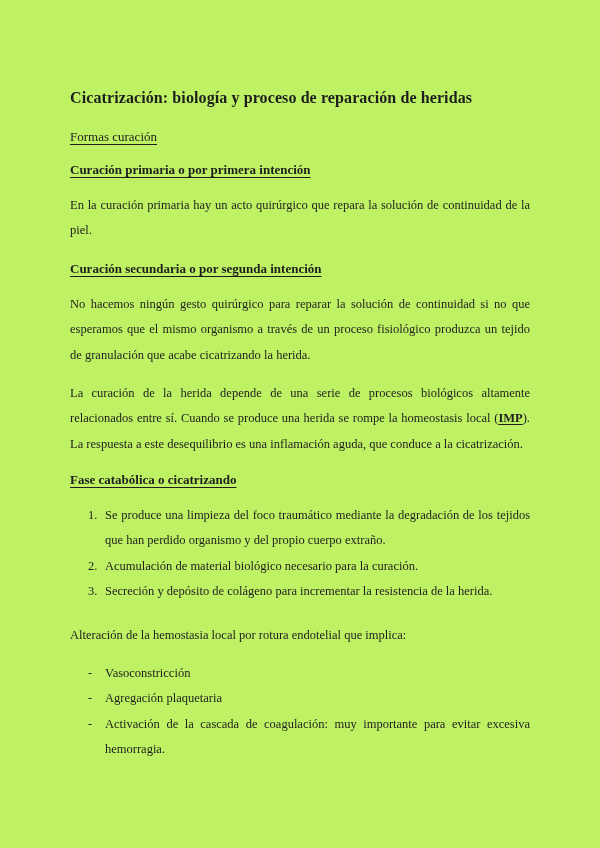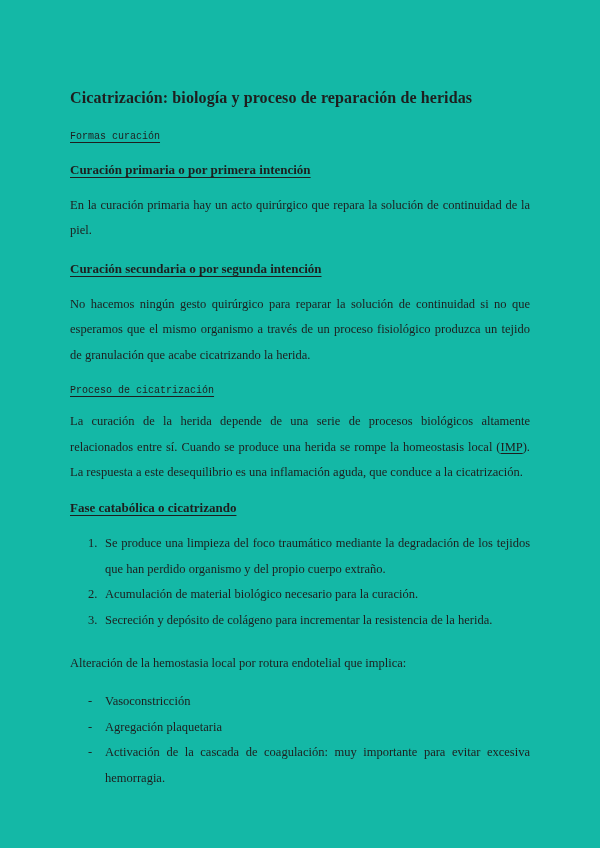"Cicatrización: biología y proceso de" .page { background: #14b8a6 -> #bef264 }
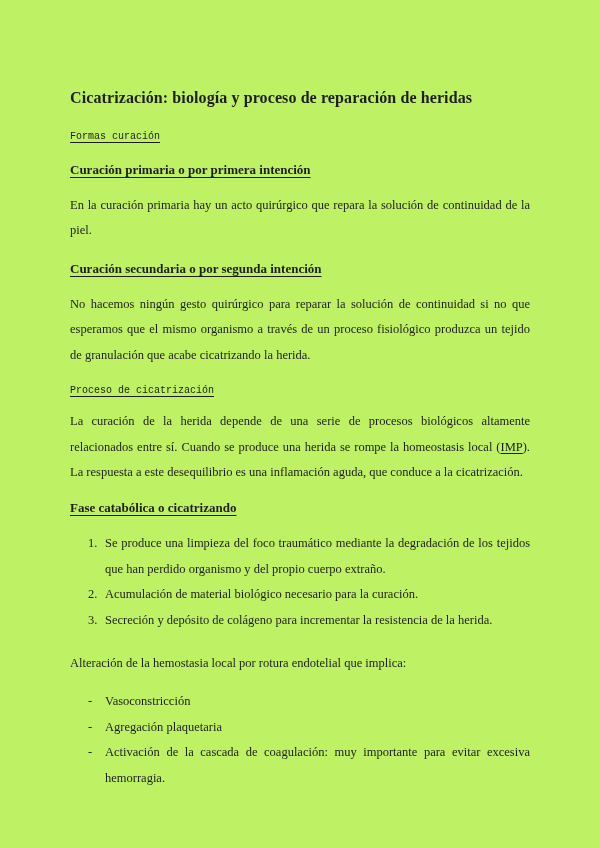"Formas curación" .h-light { font-family: Liberation Mono, monospace -> none; font-size: 10px -> 13px }
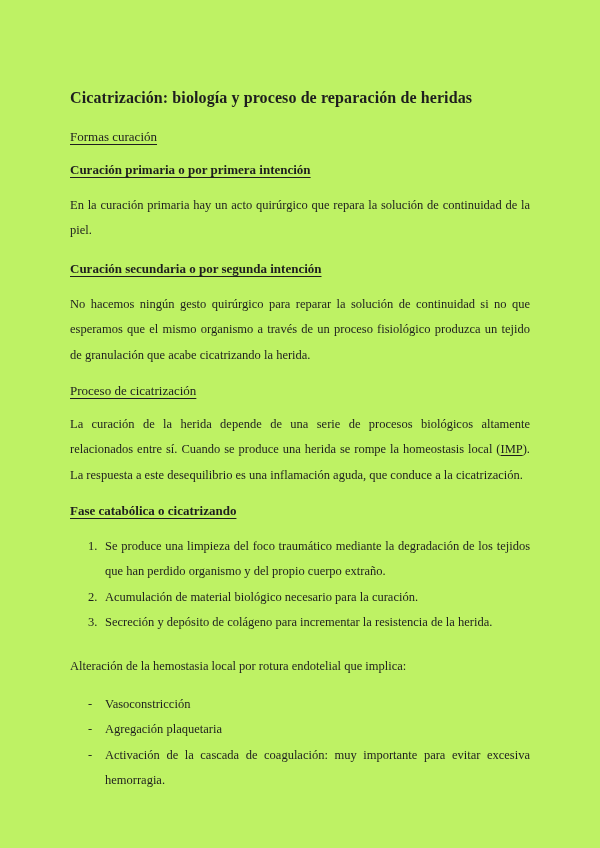"Proceso de cicatrización" h2.h-light { html: <h2>Proceso de cicatrización</h2> -> none }
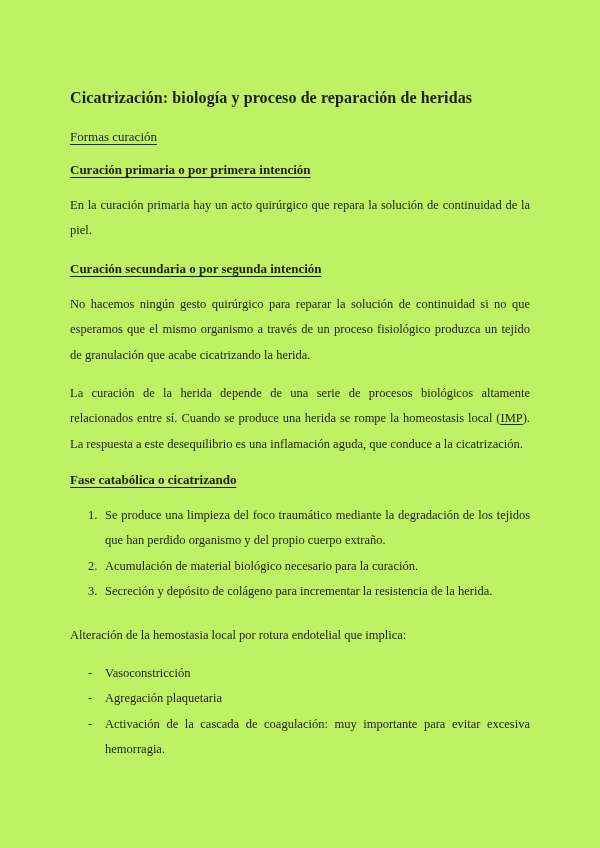"IMP" .imp { font-weight: normal -> bold }
